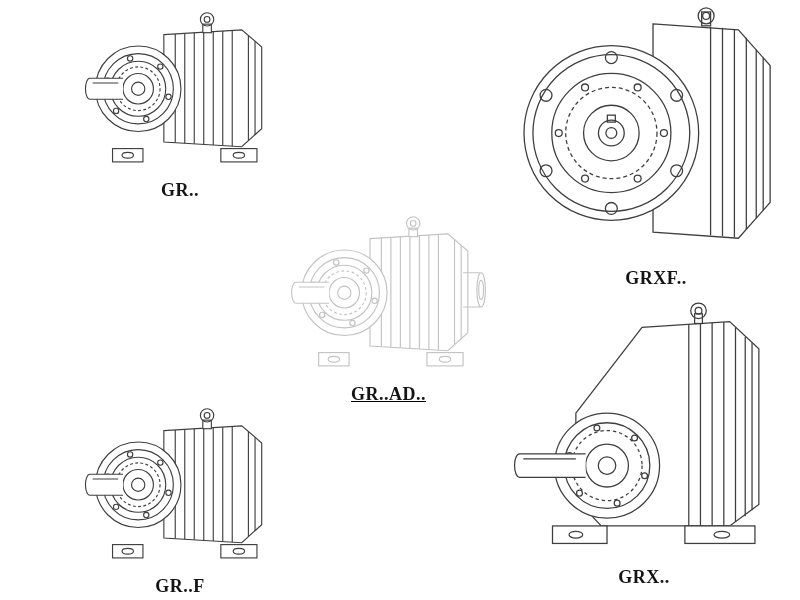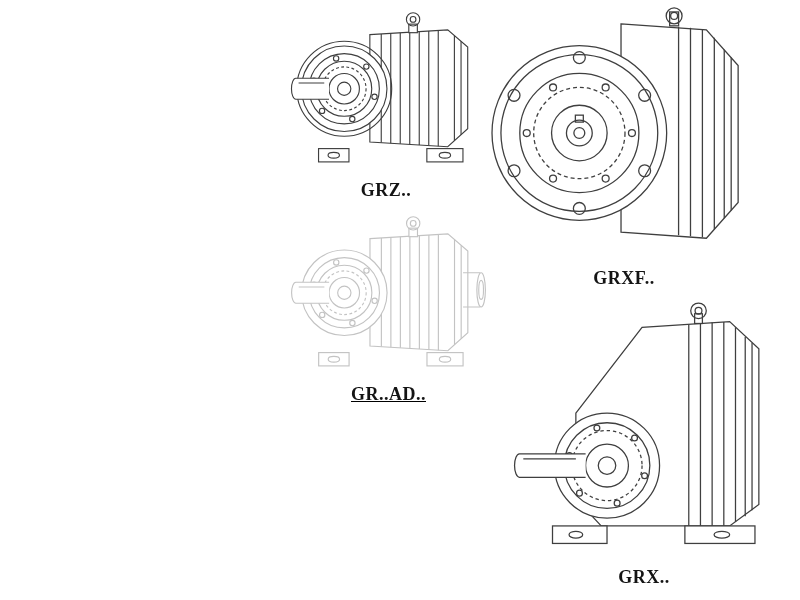"GR.." div.figure { html: none -> <div> <svg> <use></use> </svg> <div>GR..</div> </div> }
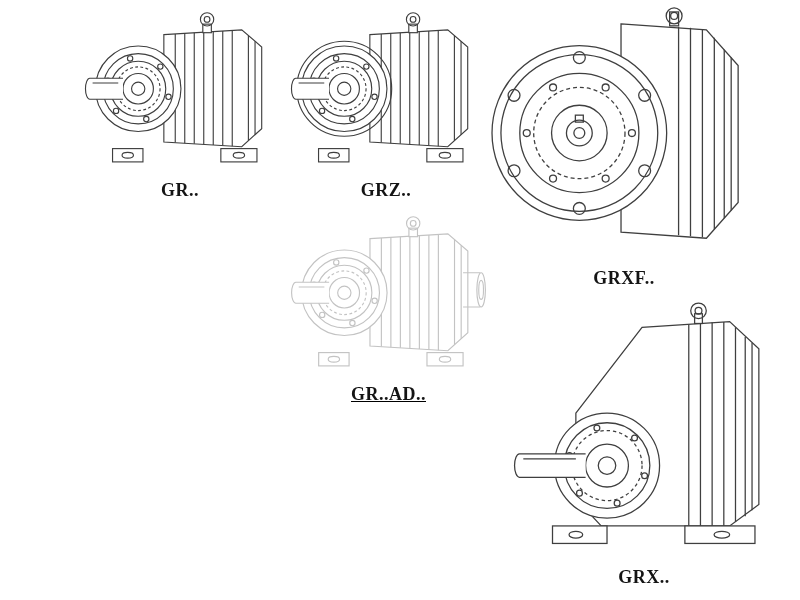"GRZ.." div.figure { html: <div> <svg> <use></use> </svg> <div>GRZ..</div> </div> -> none }
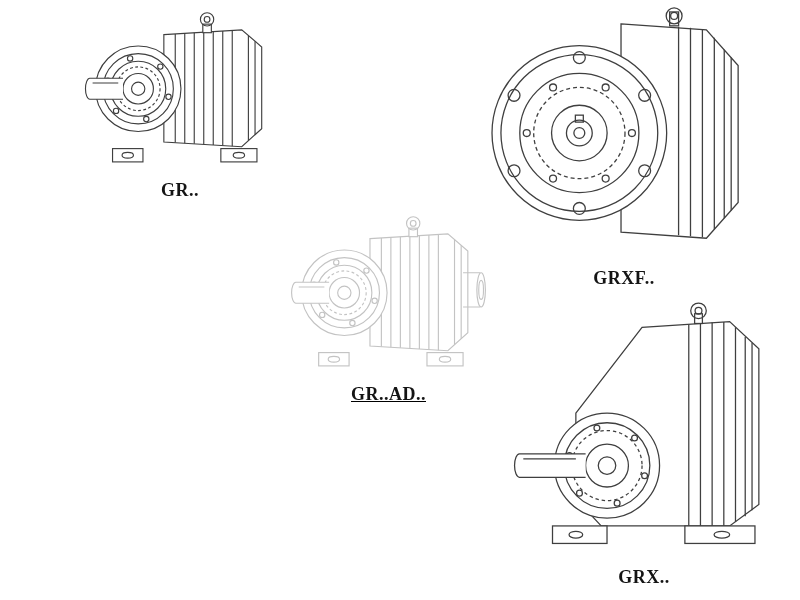"GRXF.." #fig-grxf { left: 480px -> 512px }
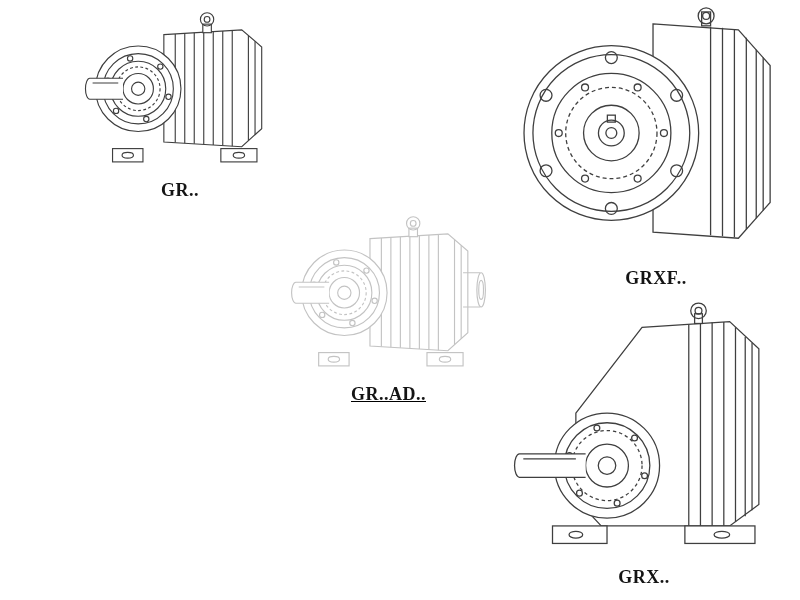"GR..F" div.figure { html: none -> <div> <svg> <use></use> </svg> <div>GR..F</div> </div> }
